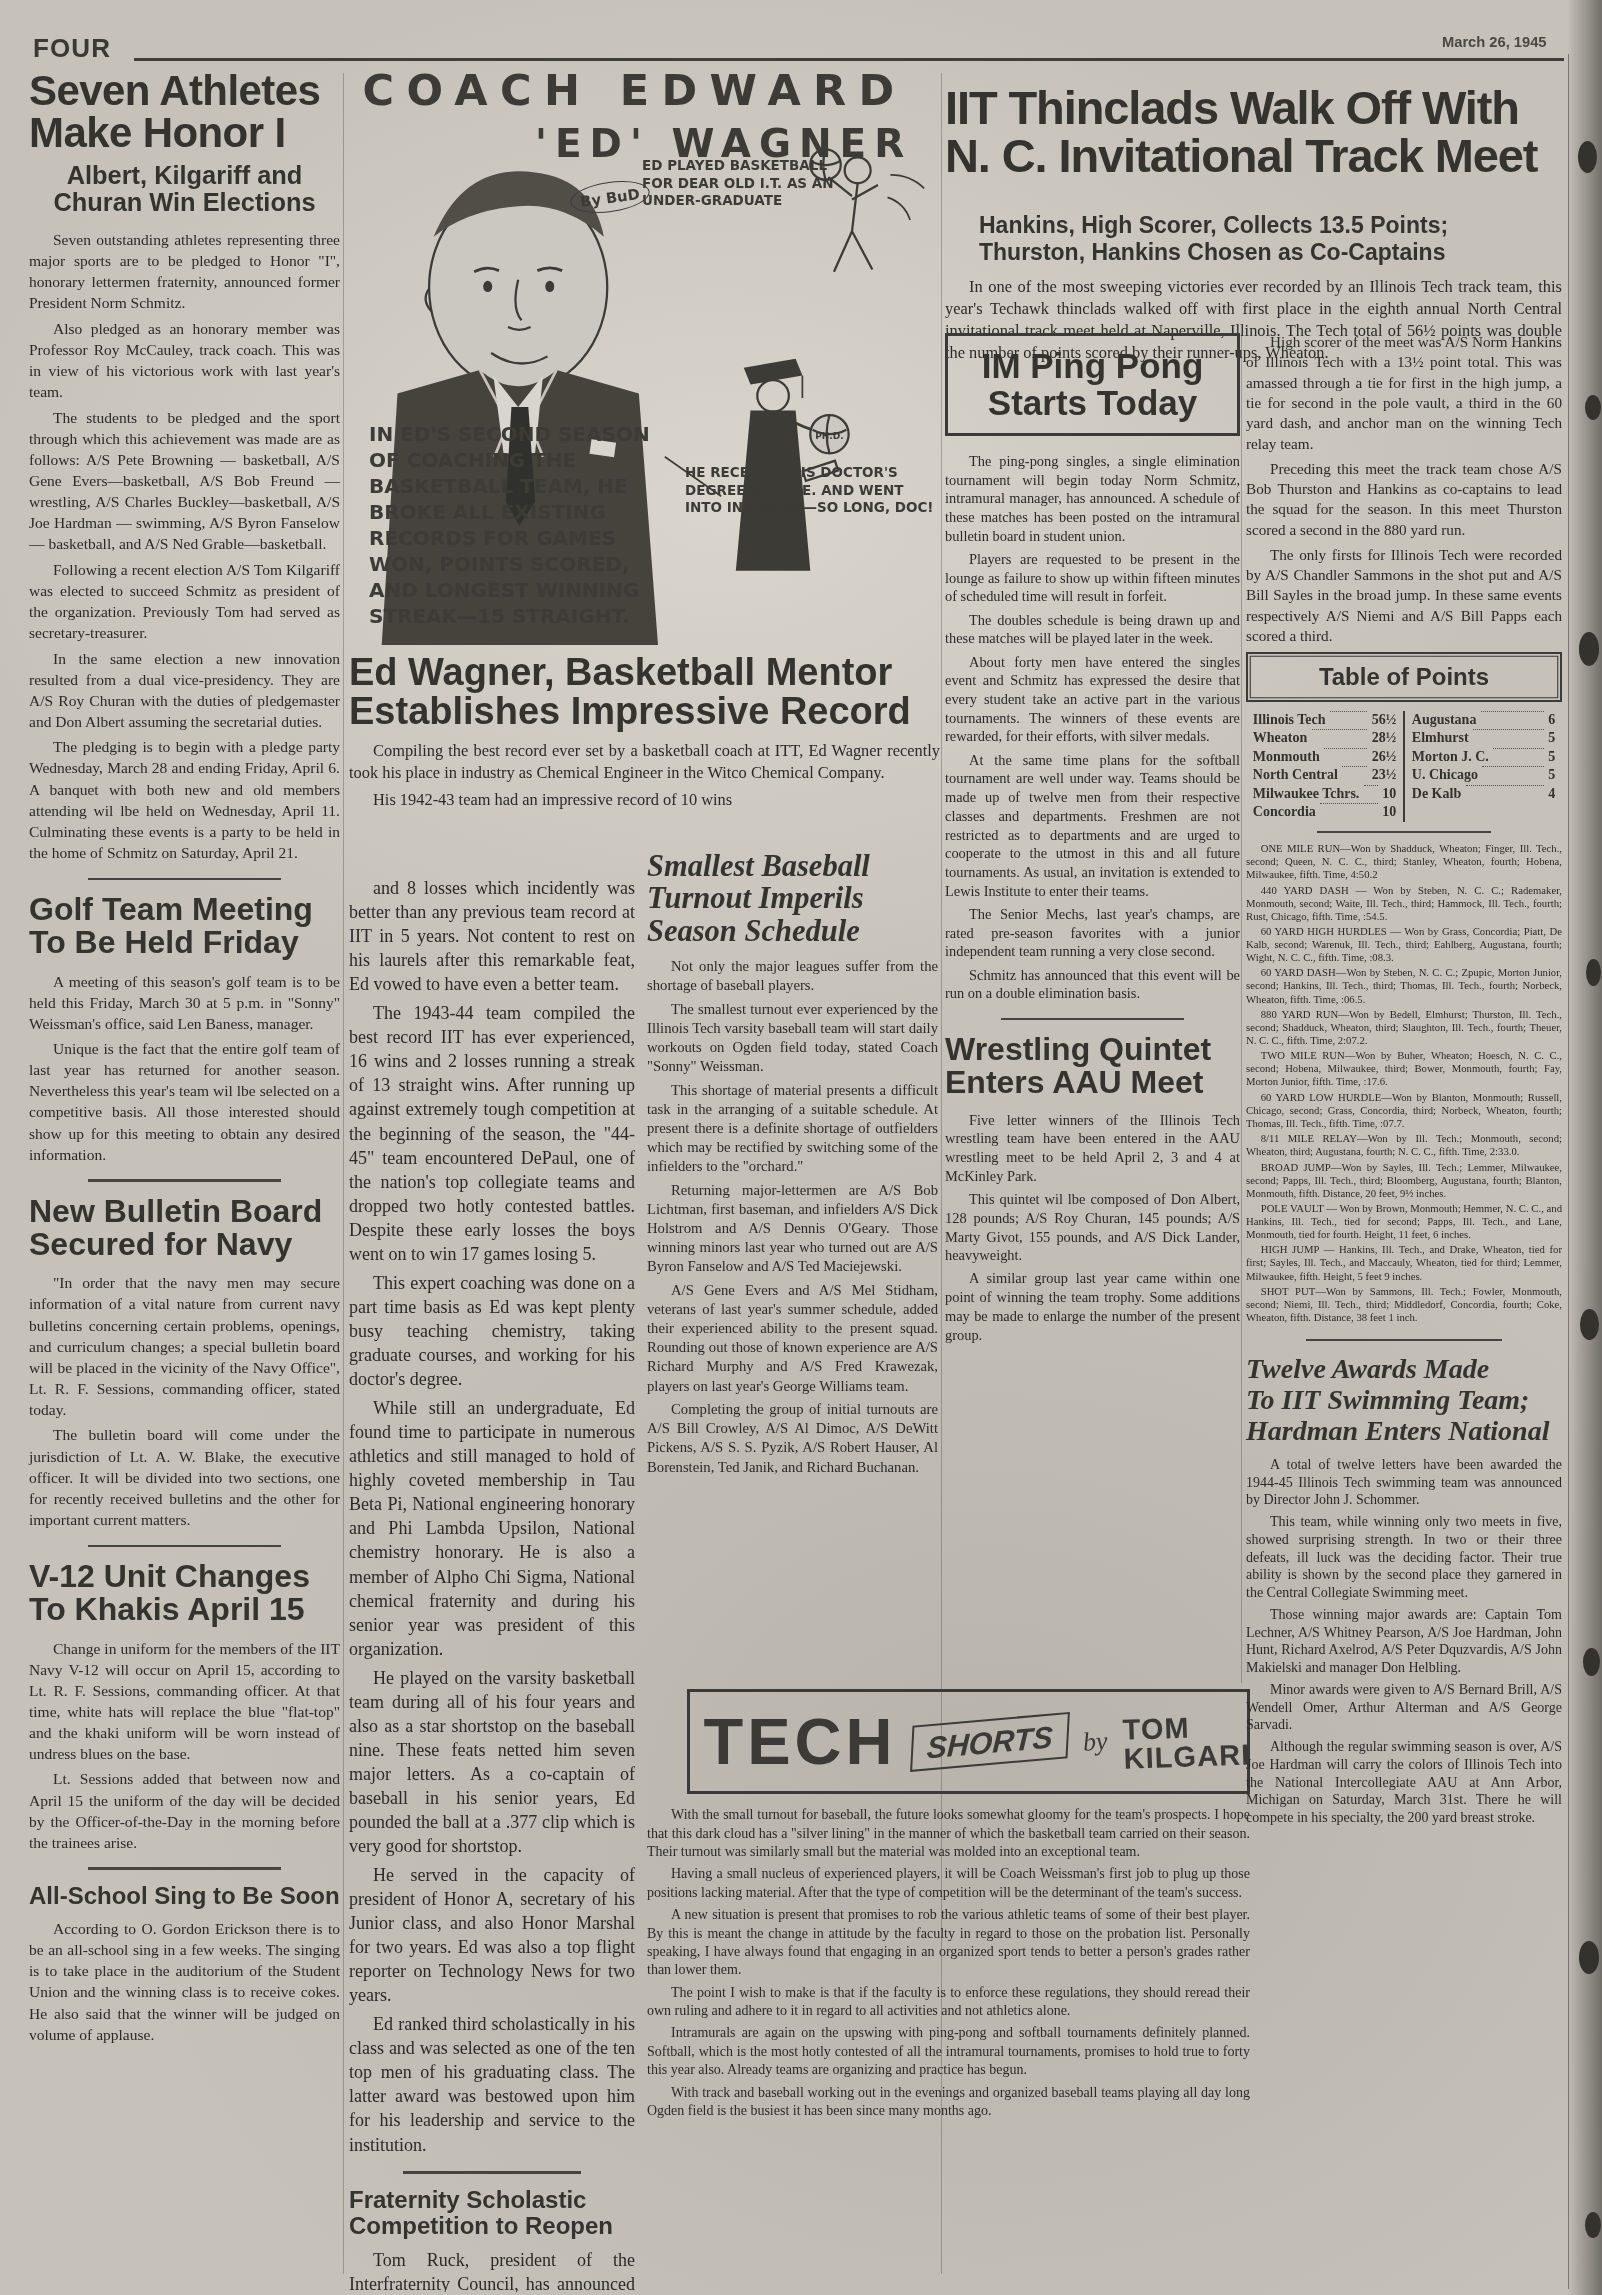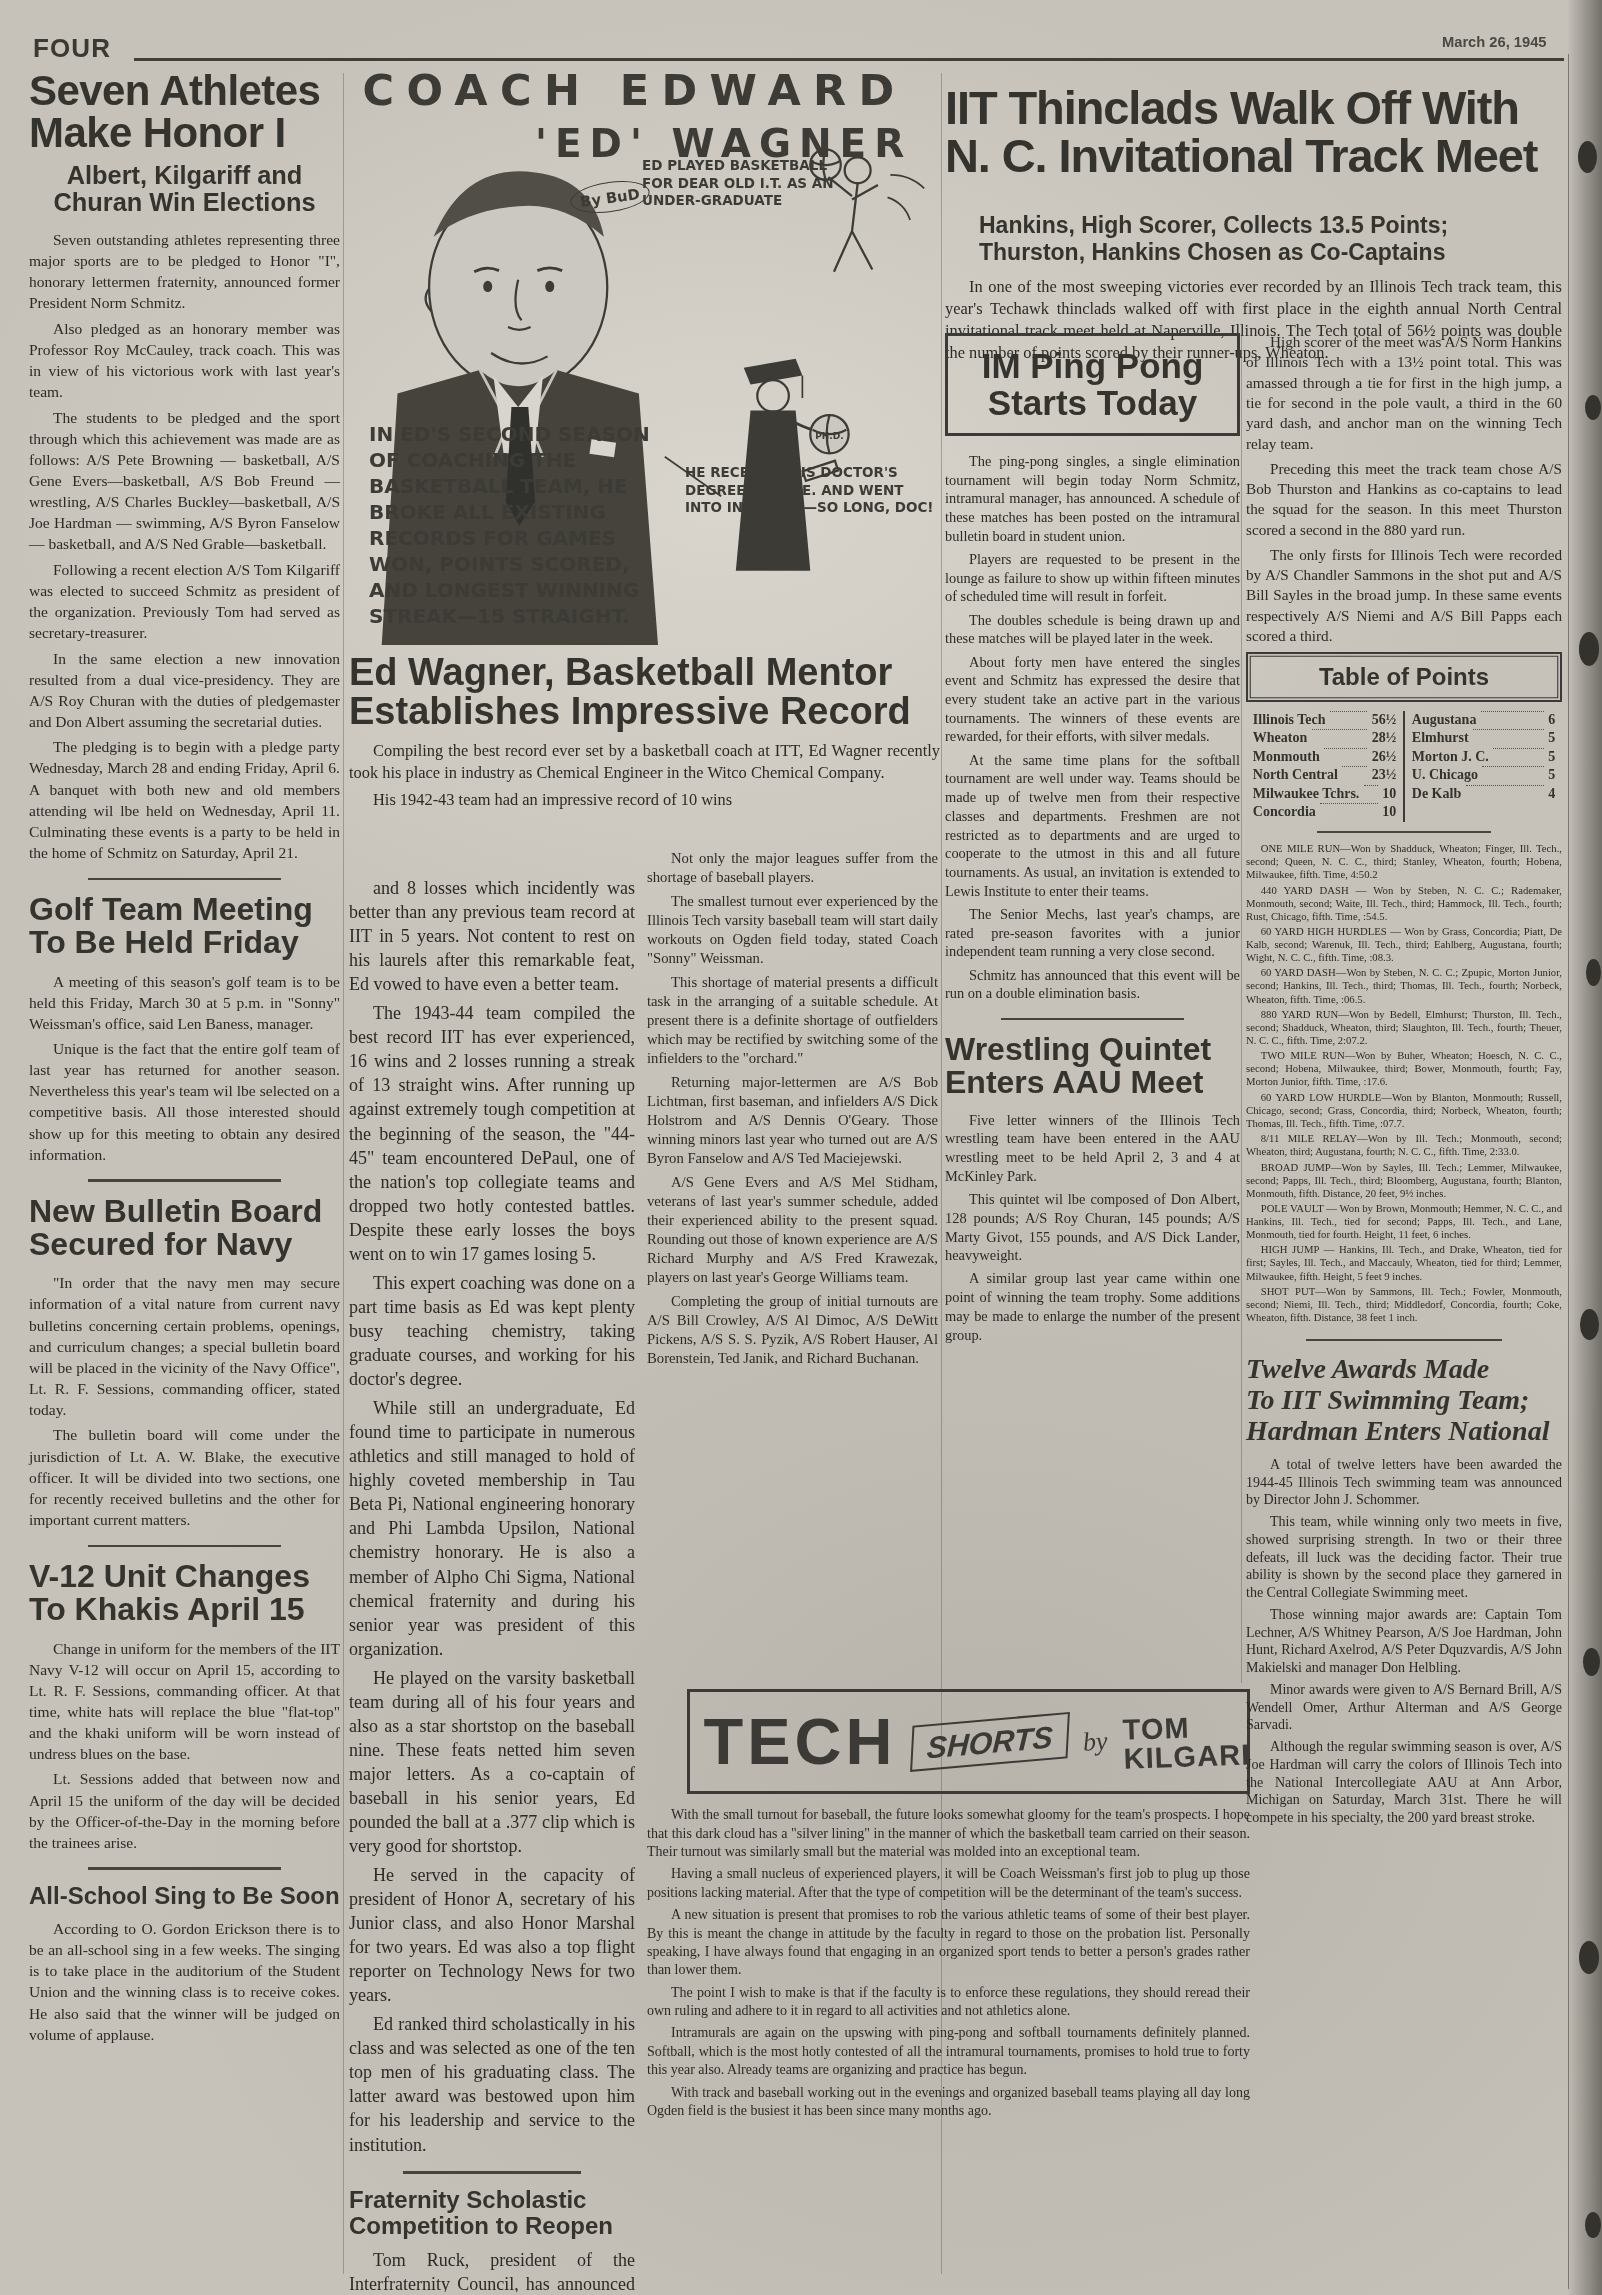"Smallest Baseball" h2.hl-italic { html: none -> <h2> <span>Smallest Baseball</span> <span>Turnout Imperils</span> <span>Season Schedule</span> </h2> }
